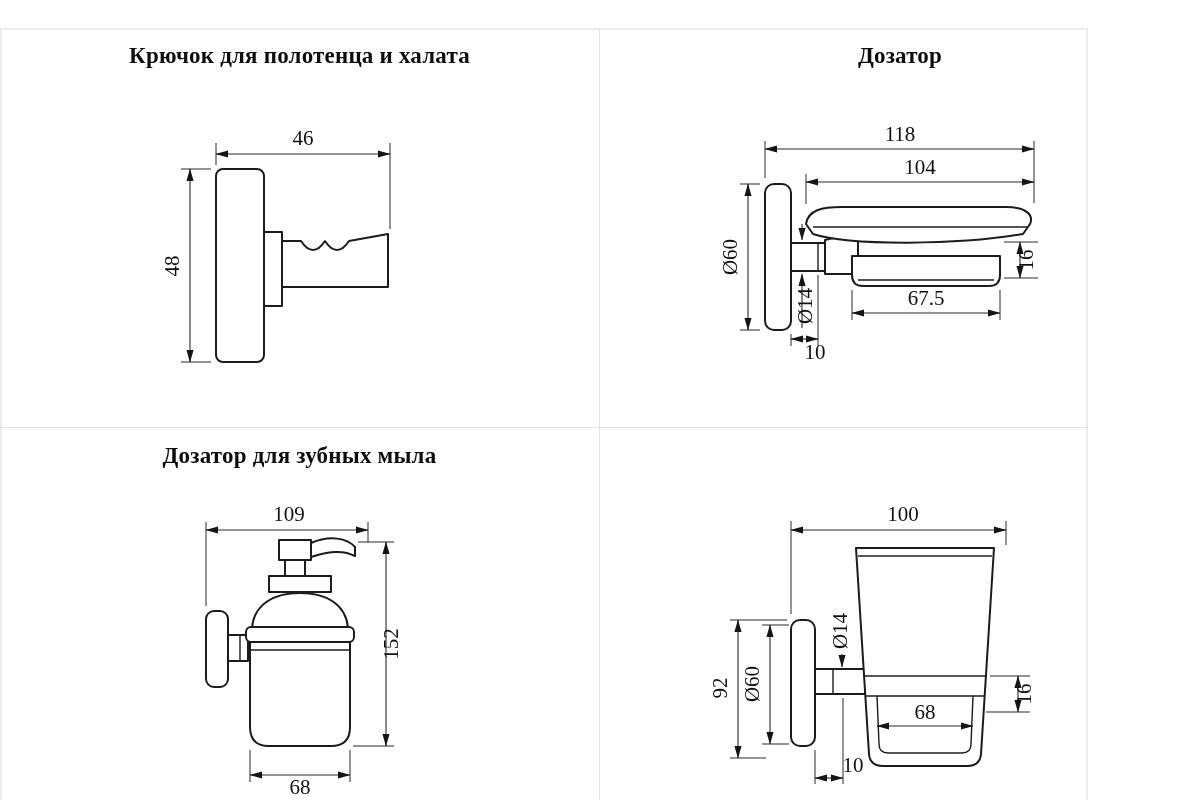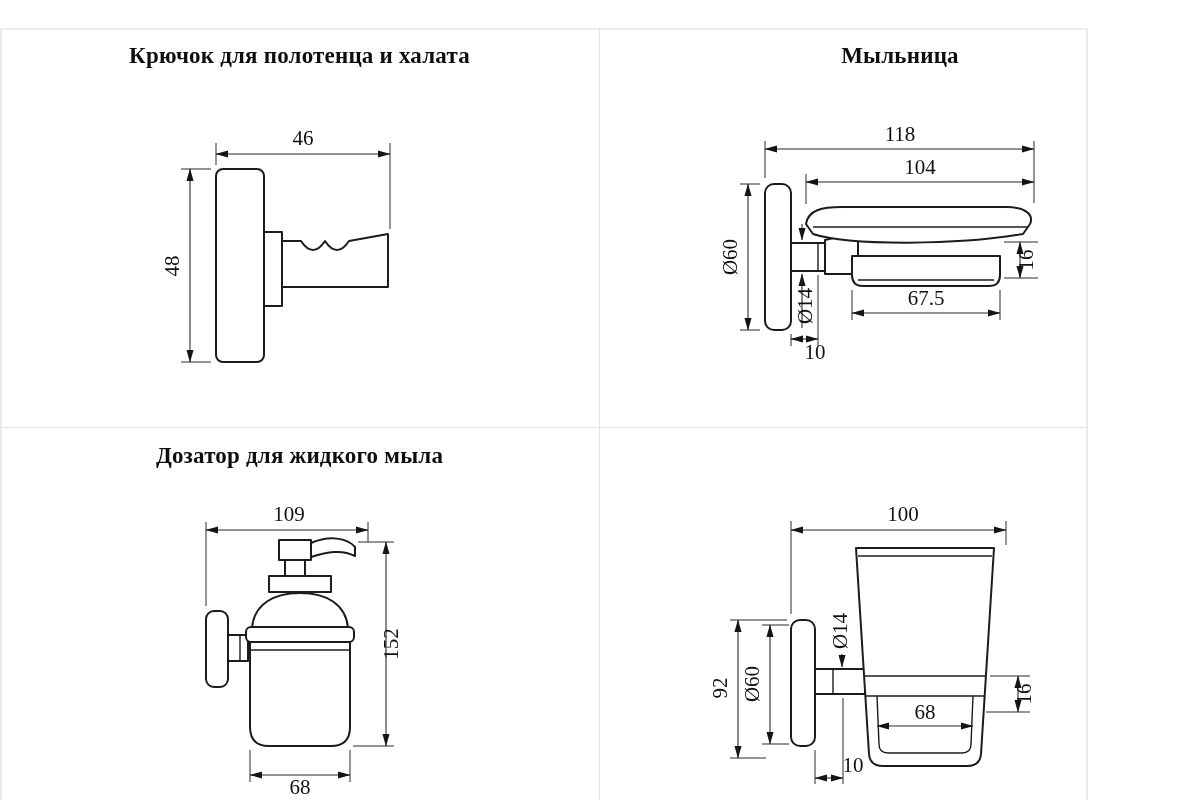"Мыльница" h2.panel-title { text: Мыльница -> Дозатор }
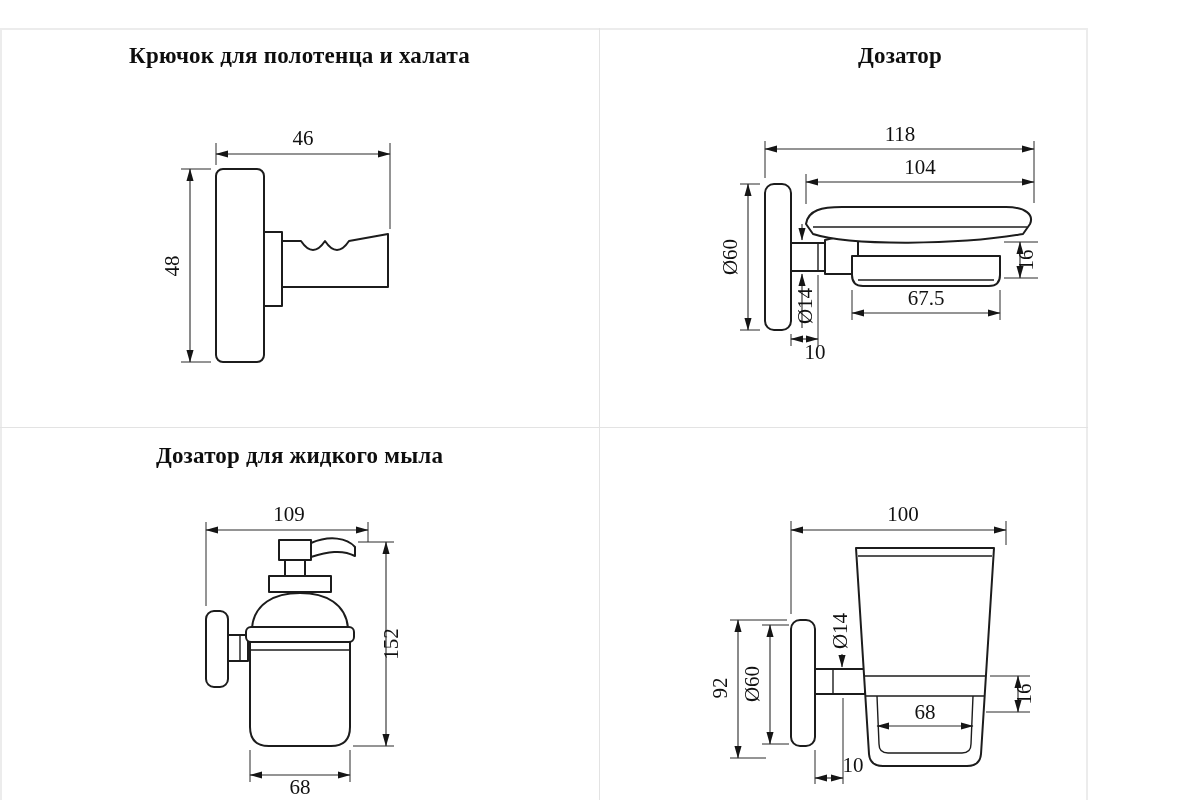"Дозатор для жидкого мыла" h2.panel-title { text: жидкого -> зубных }
